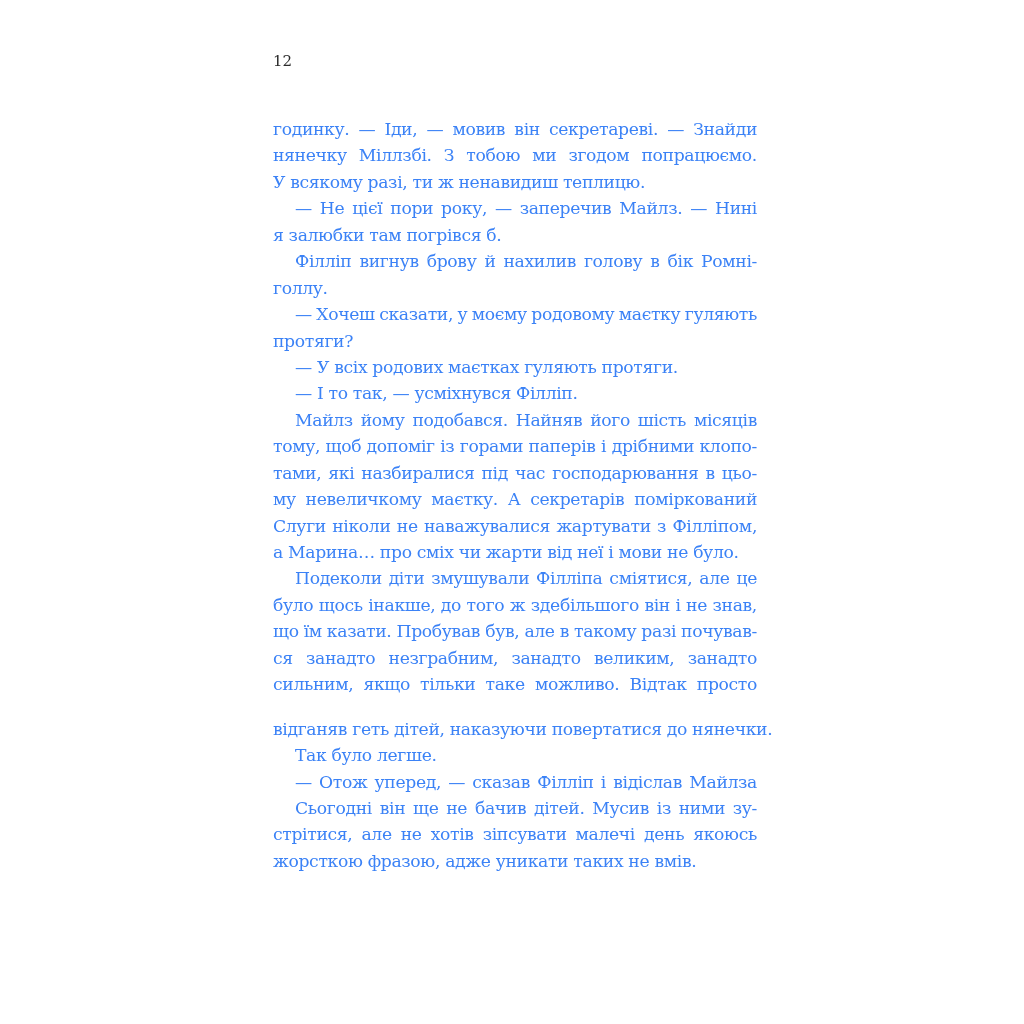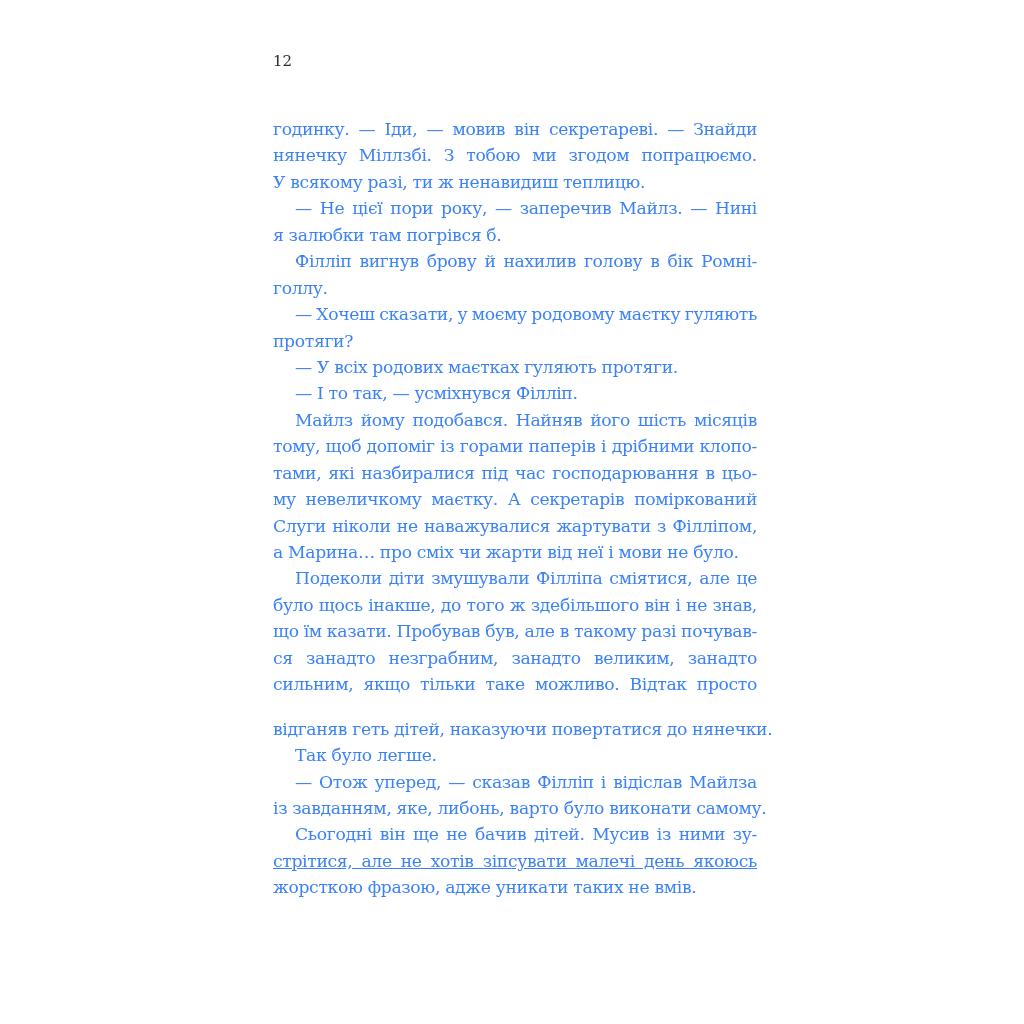"із завданням, яке, либонь, варто" span.line { html: <span>із завданням, яке, либонь, варто було виконати самому.</span> -> none }
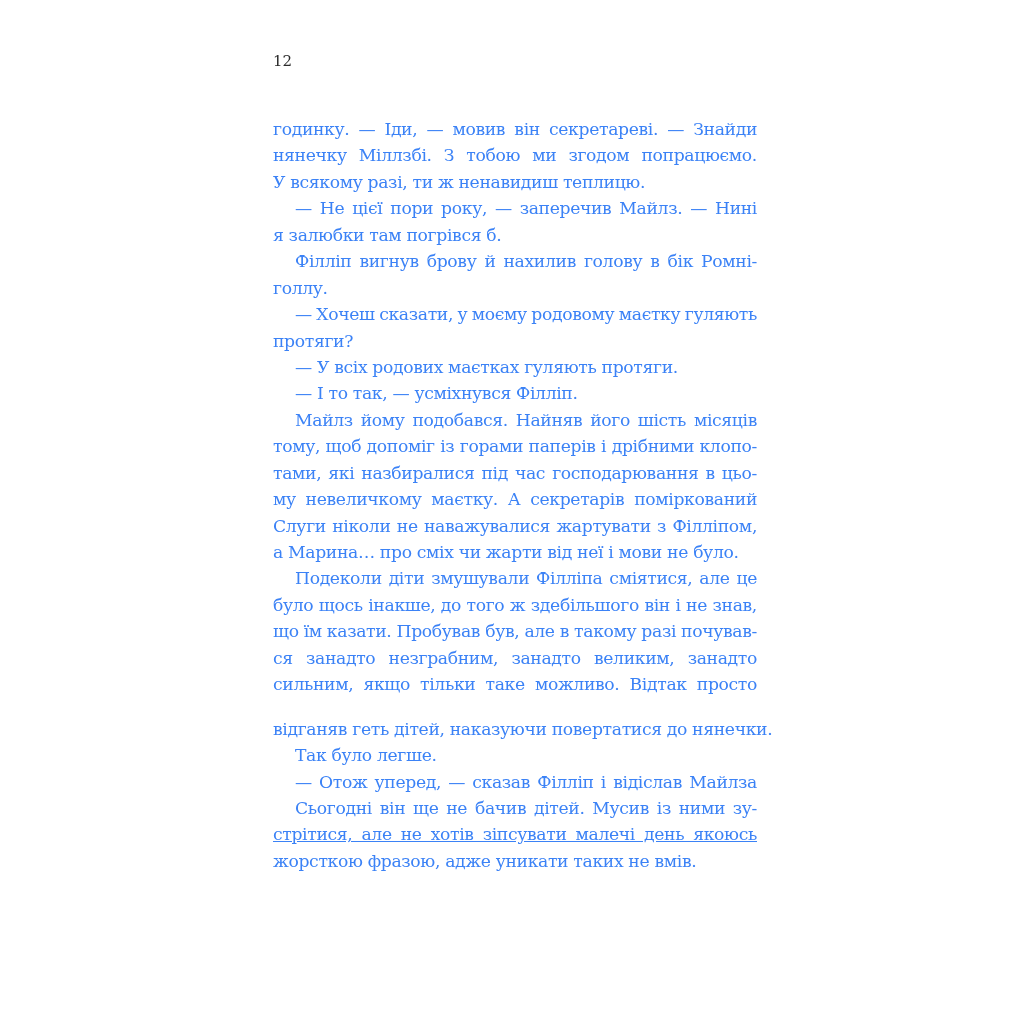"стрітися, але не хотів зіпсувати" span.line { text-decoration: underline -> none }
